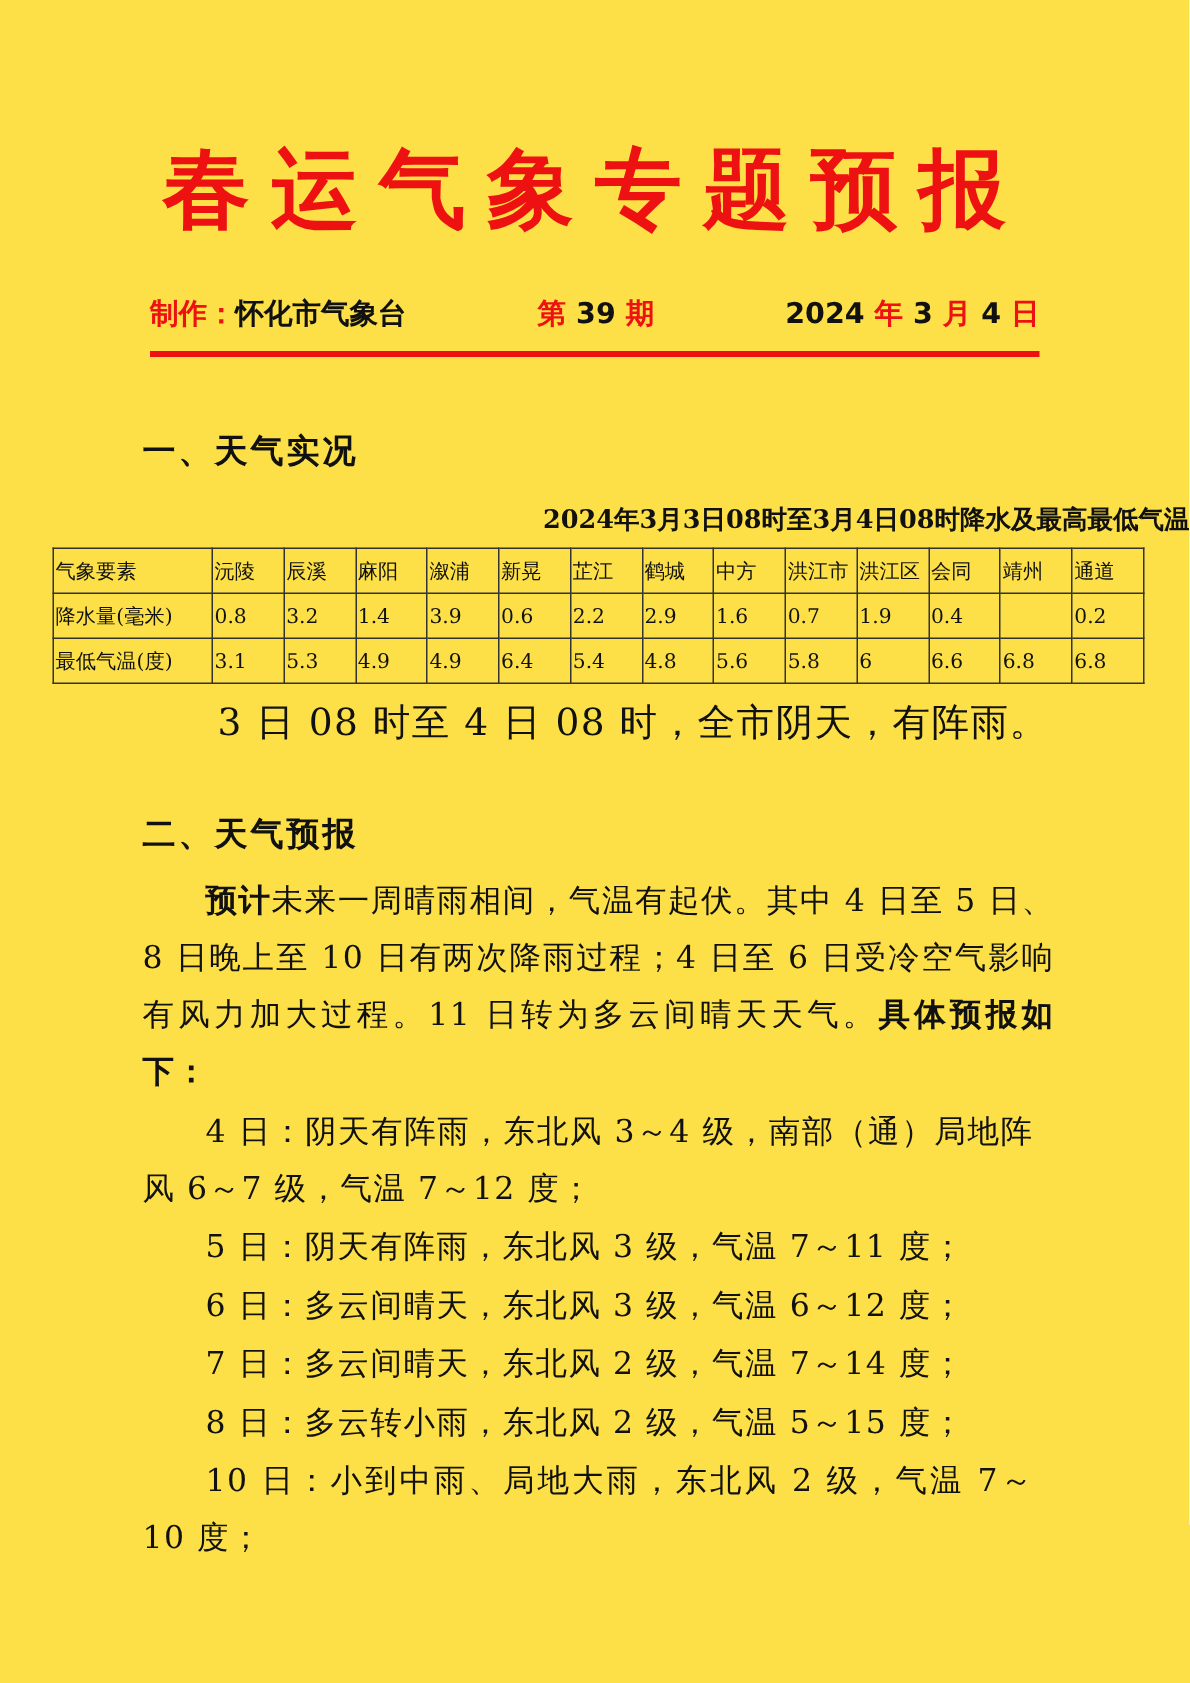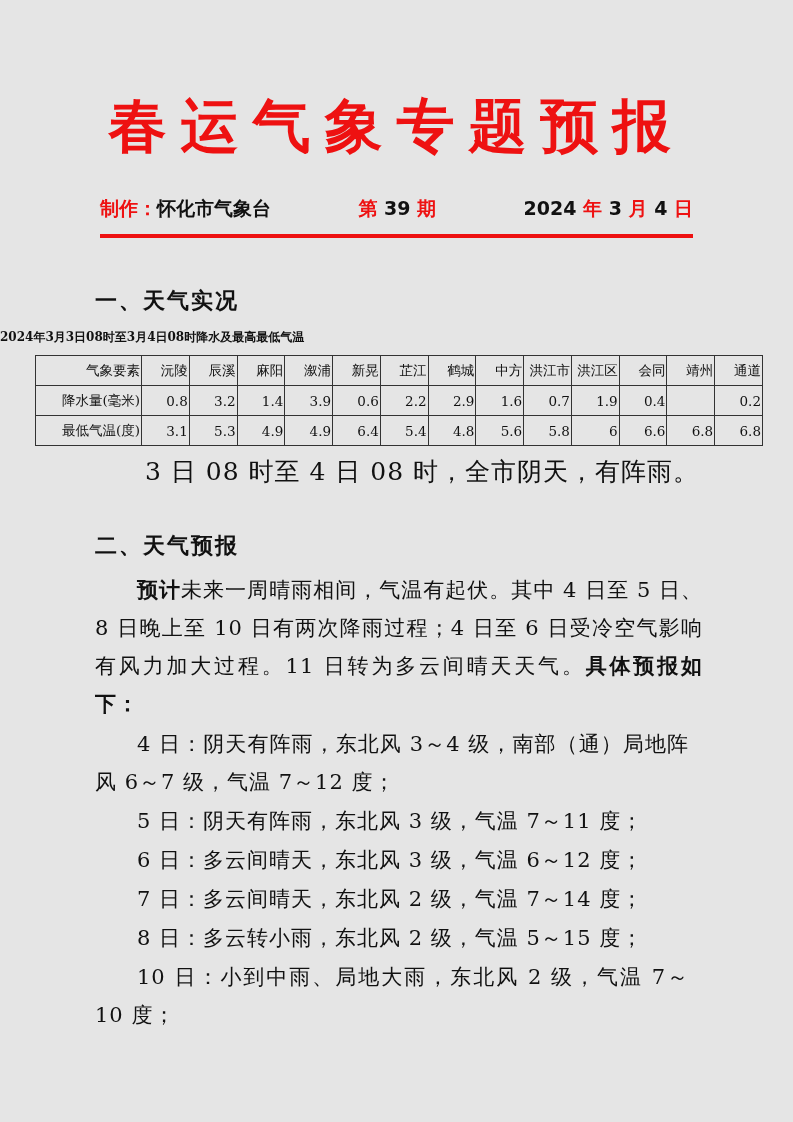"春运气象专题预报" .page { background: #e5e5e5 -> #fde047 }
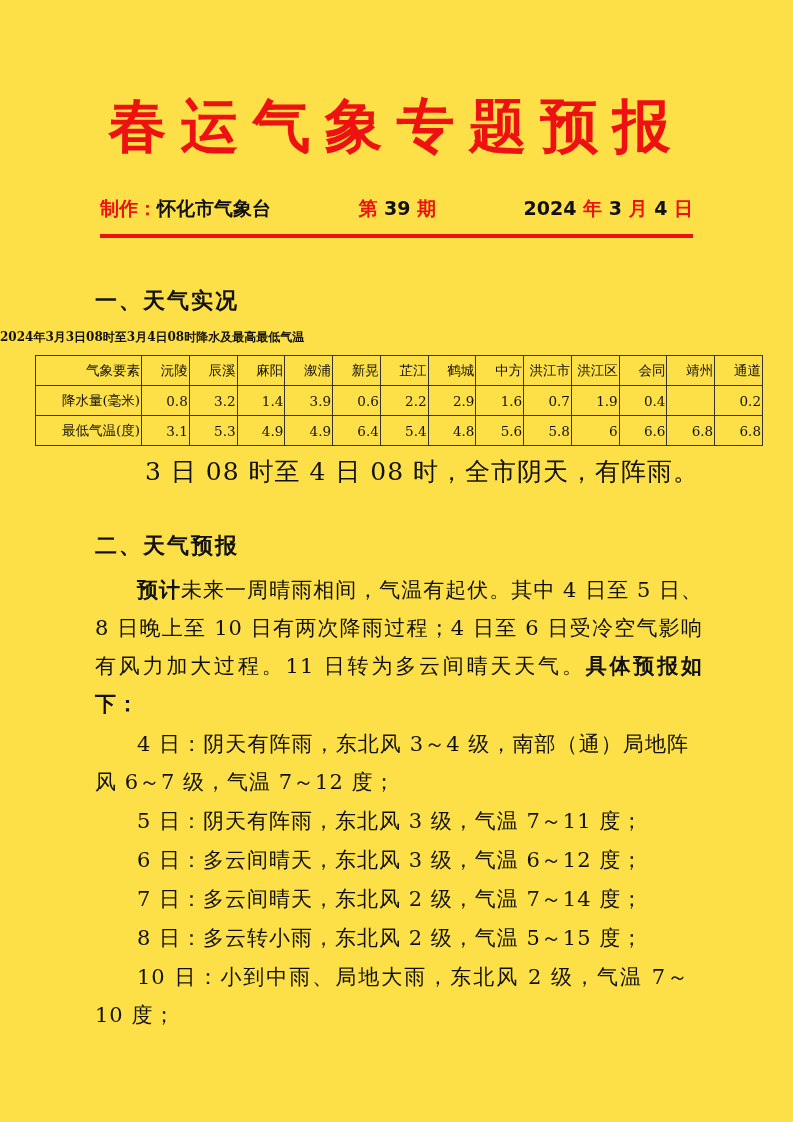"2024年3月3日08时至3月4日08时降水及最高最低气温" .table-title { font-size: 12px -> 17px; margin-top: 12px -> 22px; text-align: left -> right }
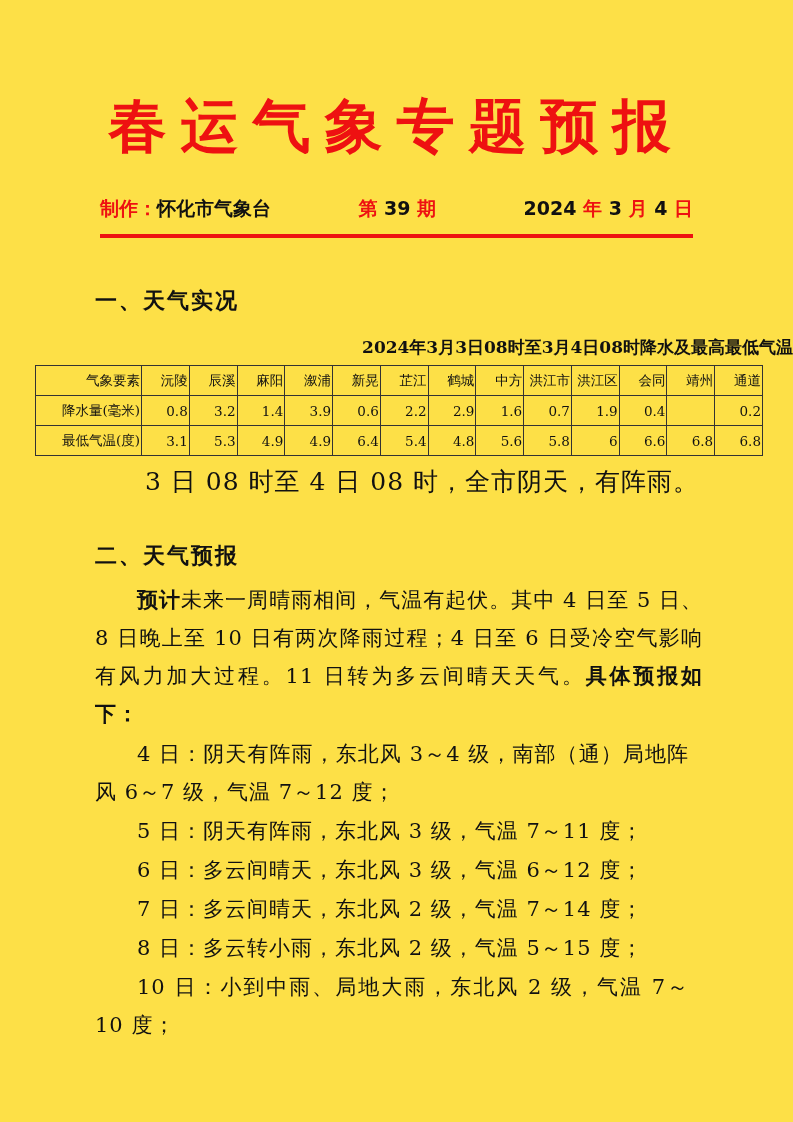"气象要素" table.weather th, table.weather td { text-align: right -> left }
